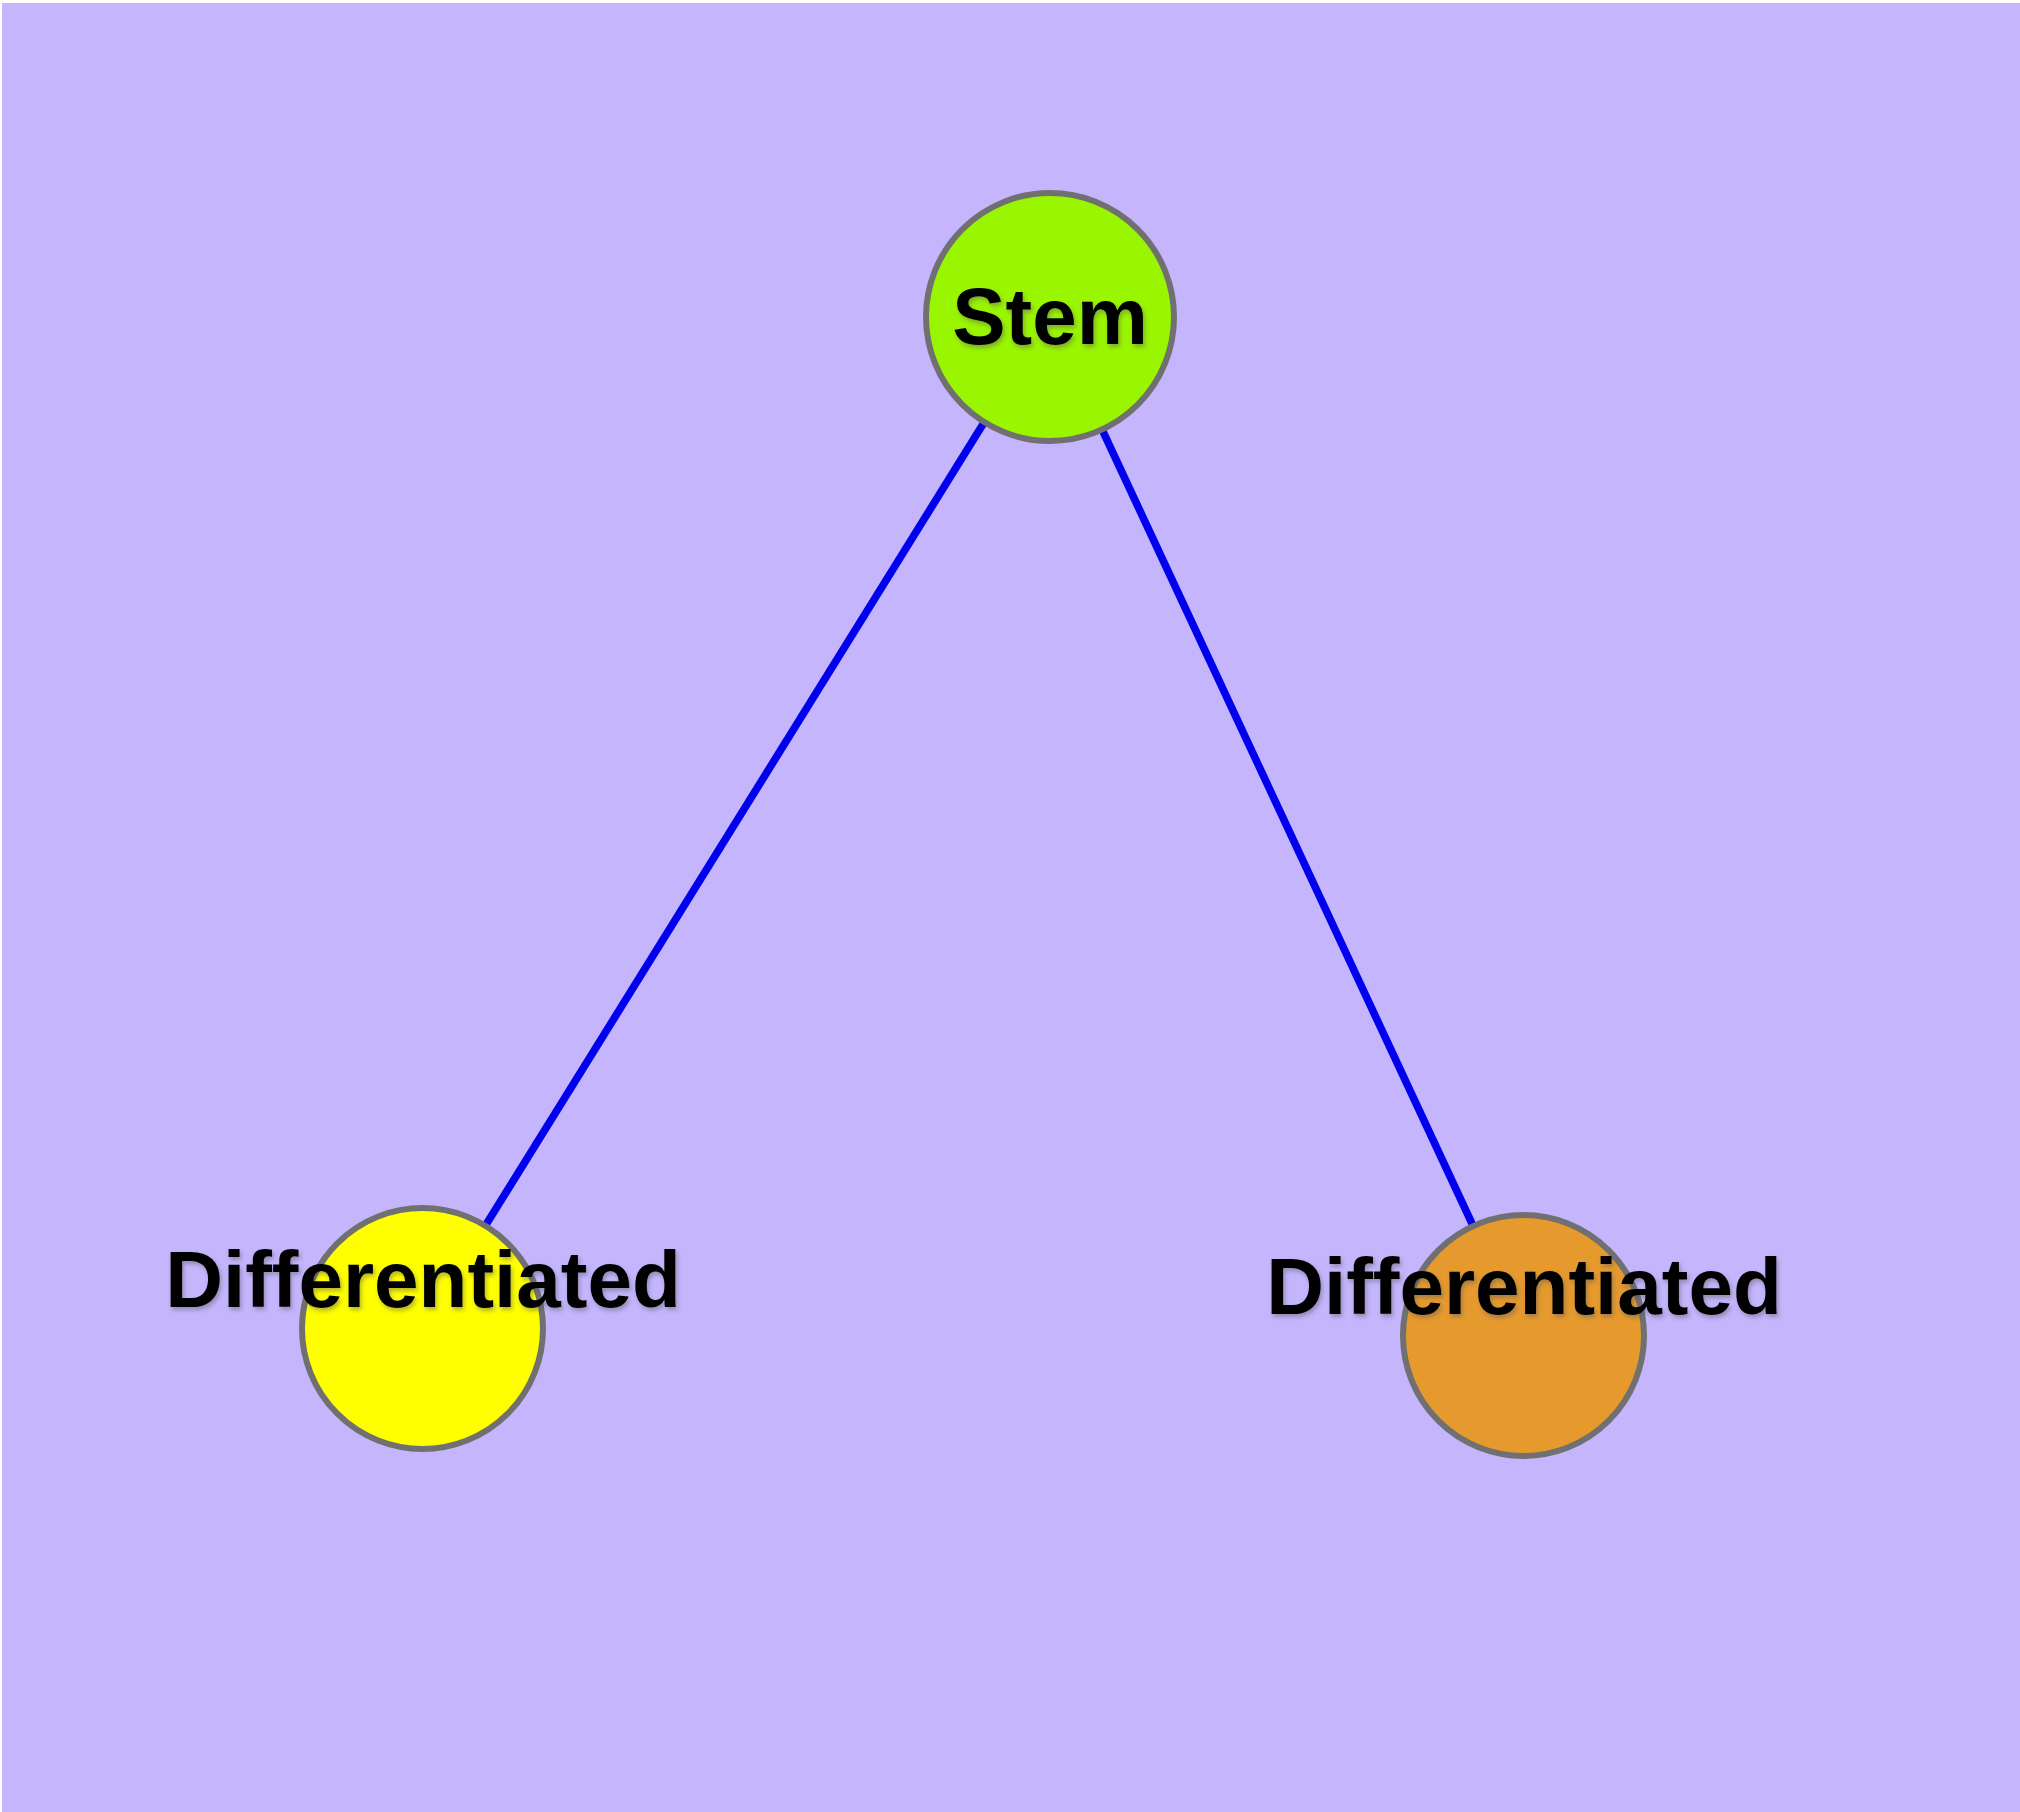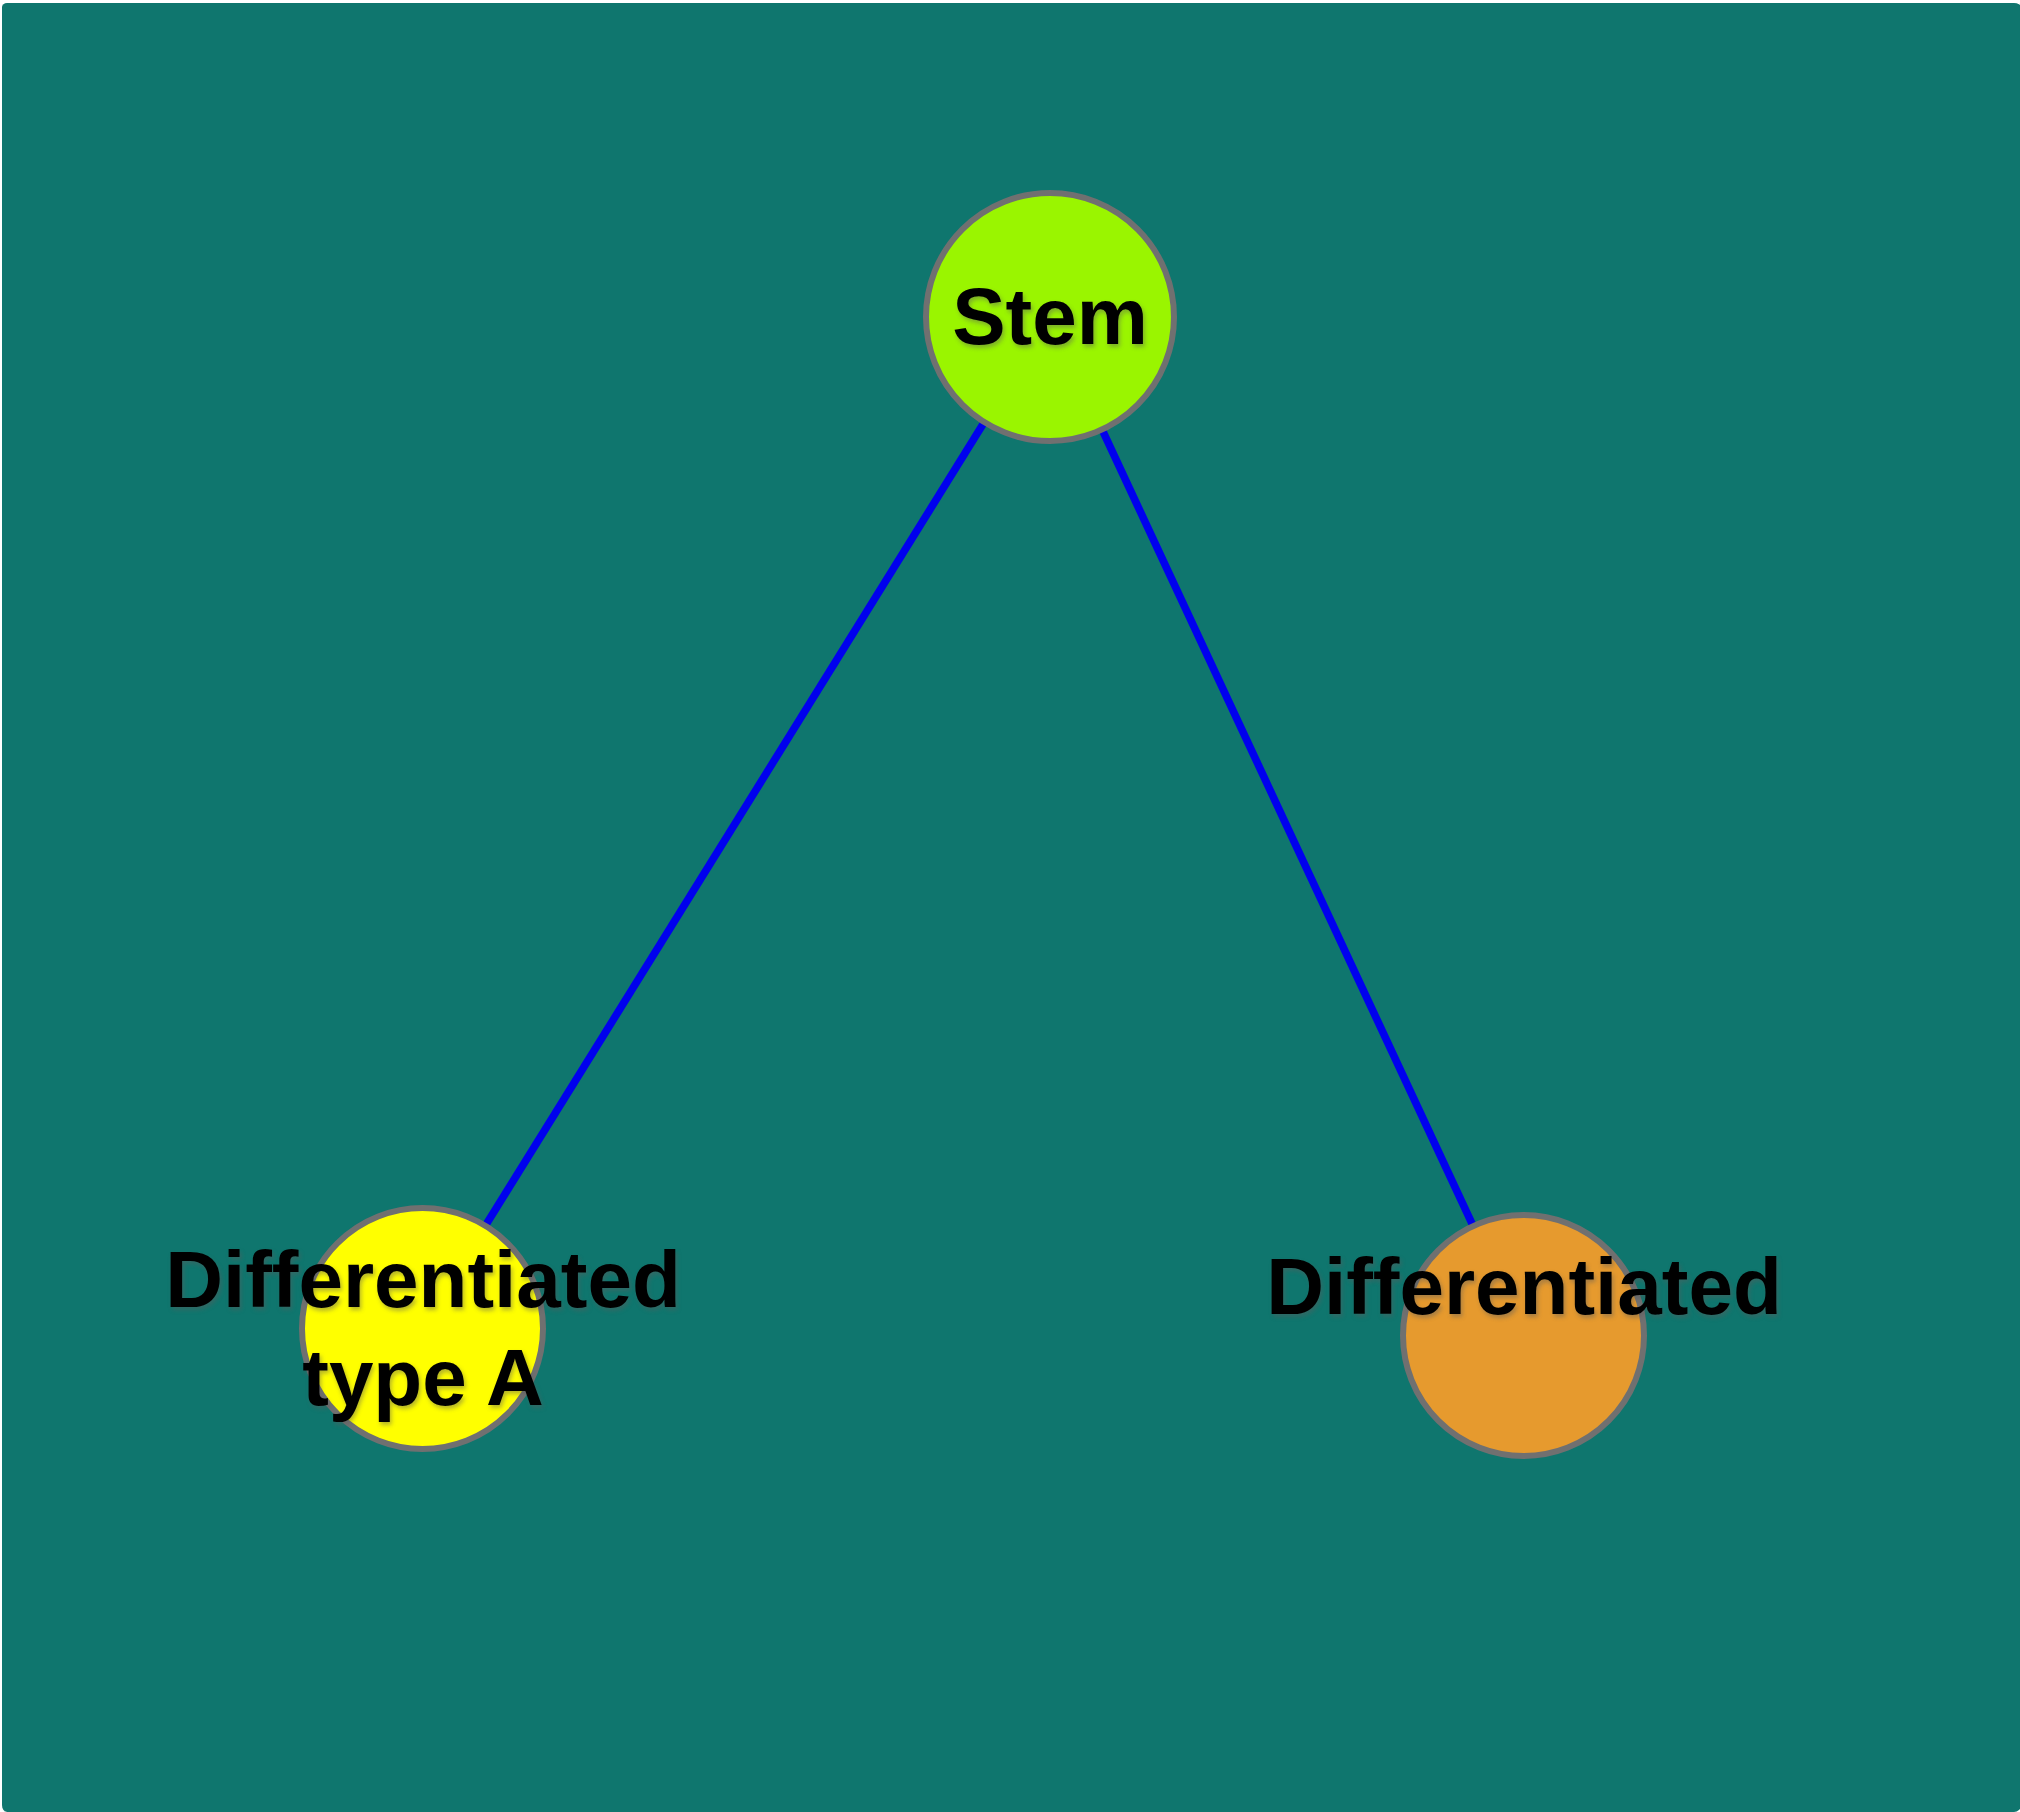"Stem" div.canvas { background-color: #0f766e -> #c4b5fd; border-radius: 7px -> none }
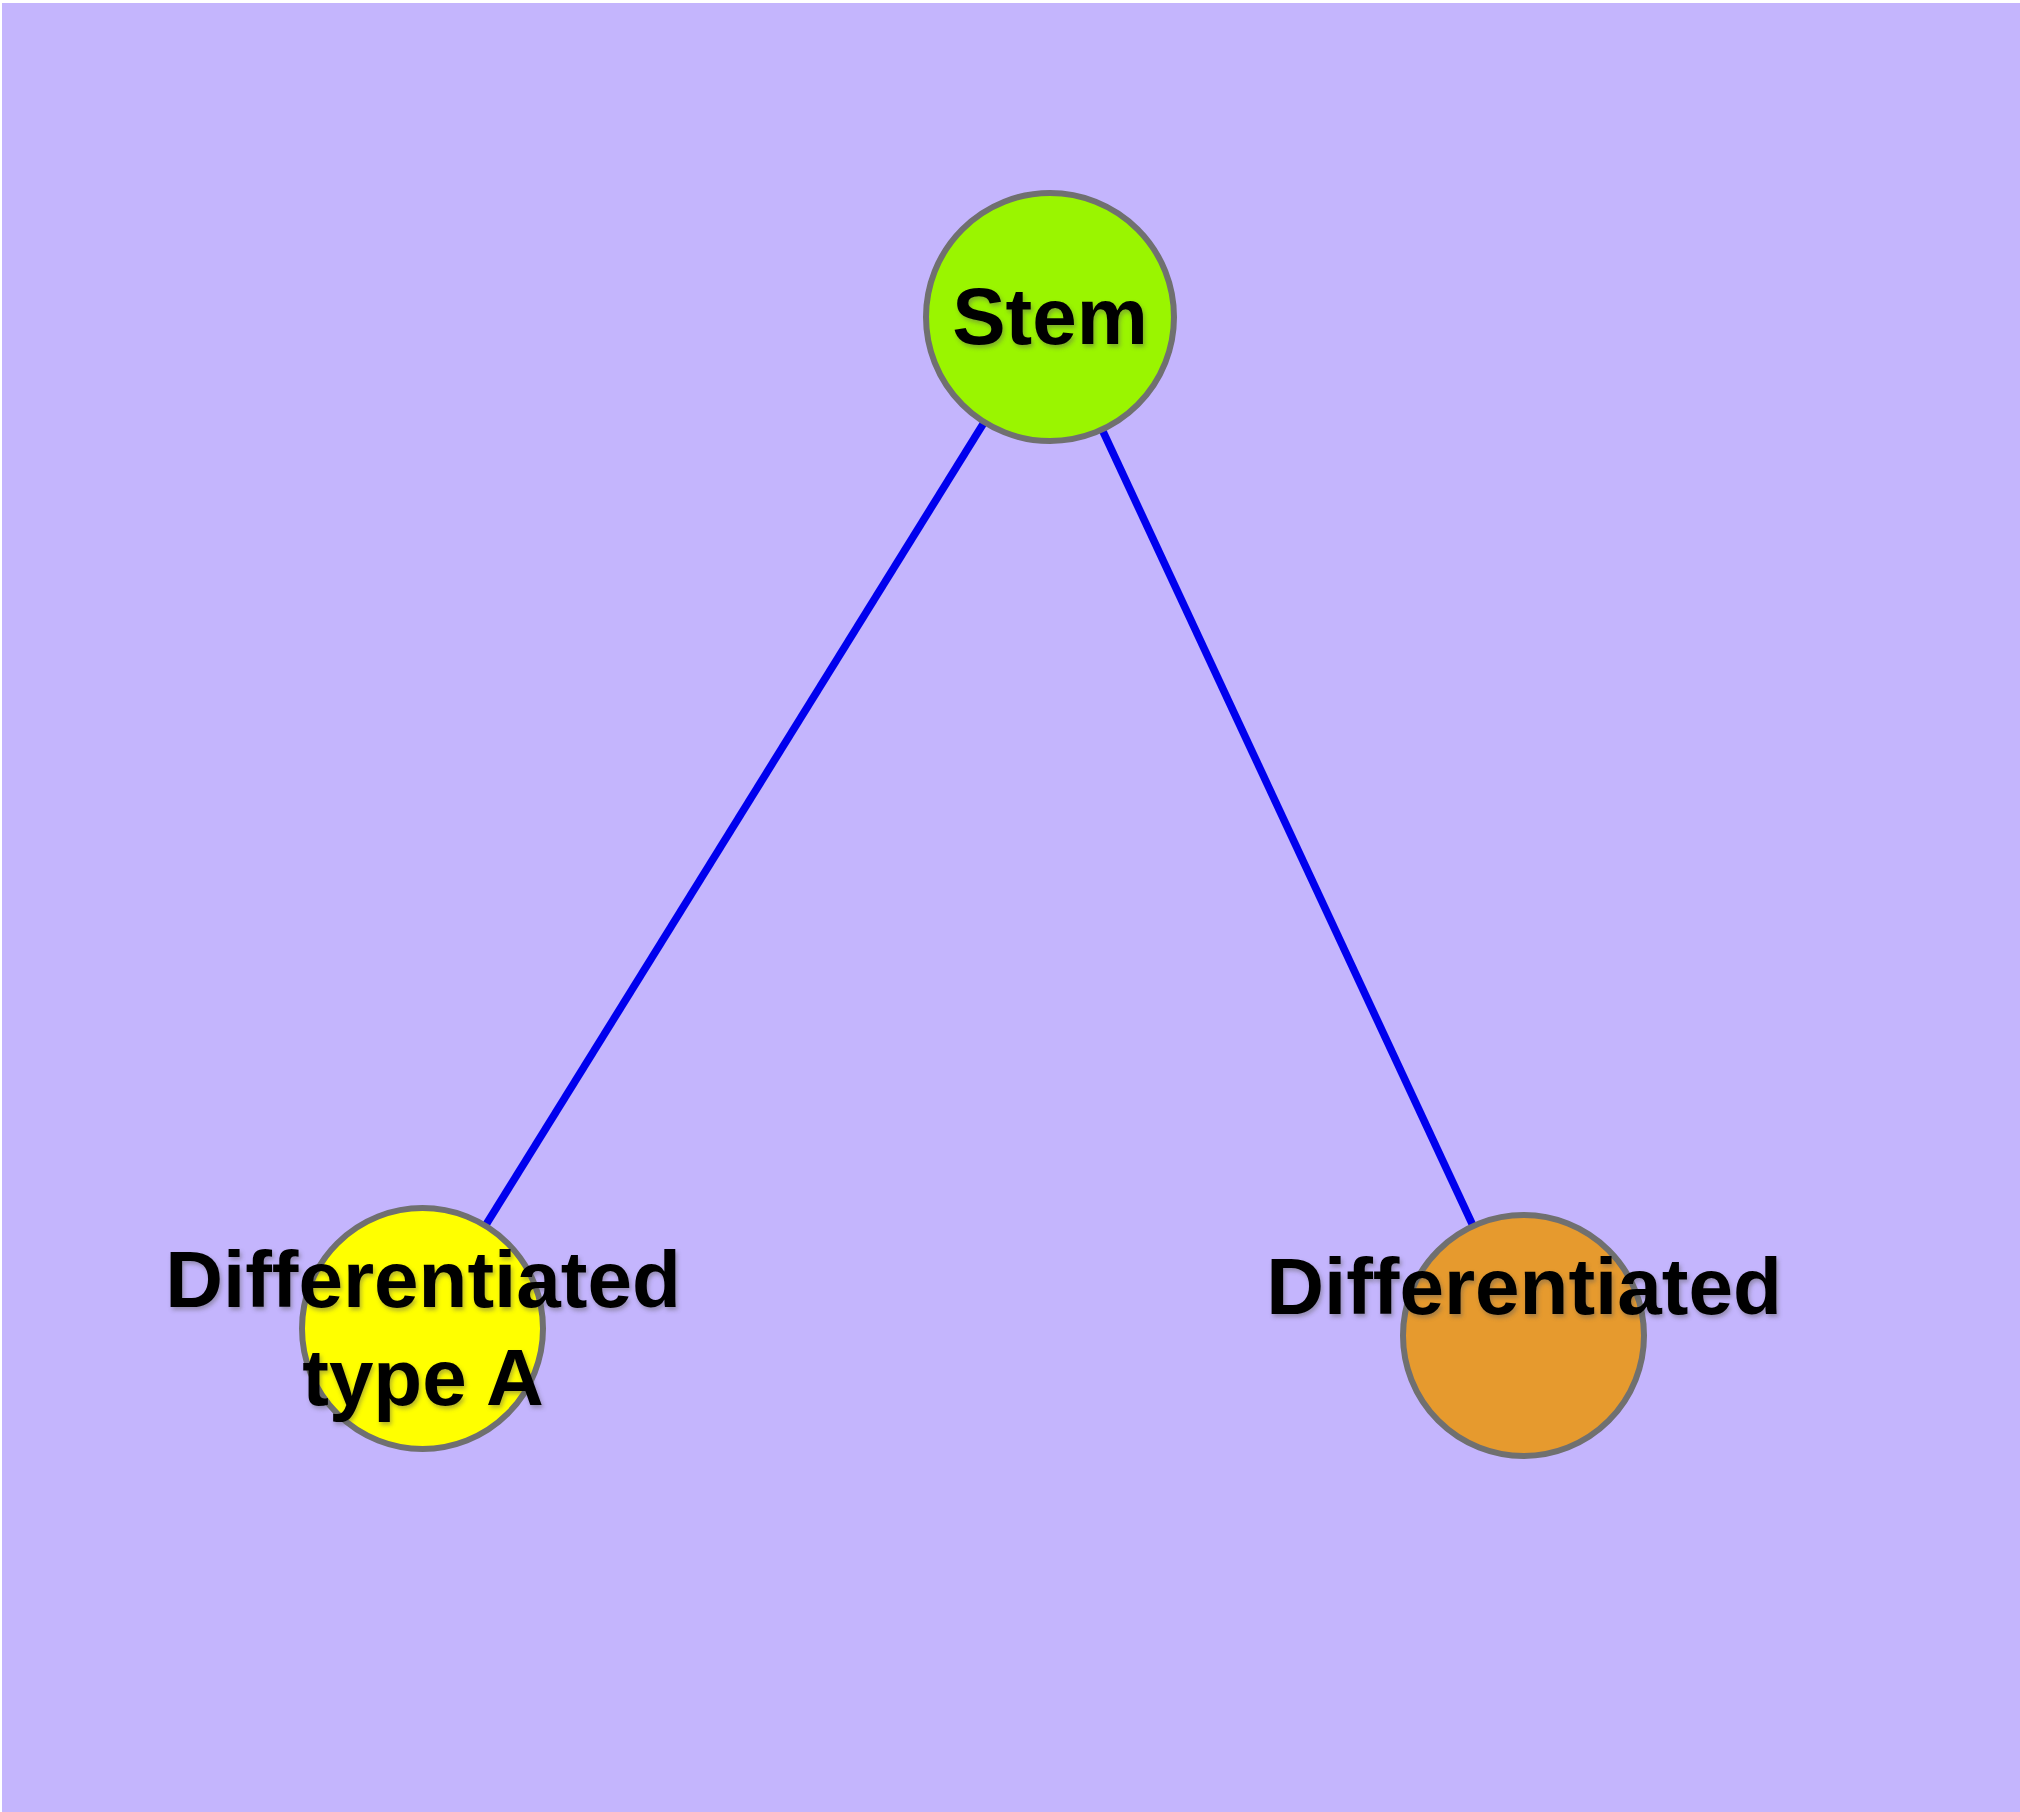"type A" div { html: <div>type A</div> -> none }
